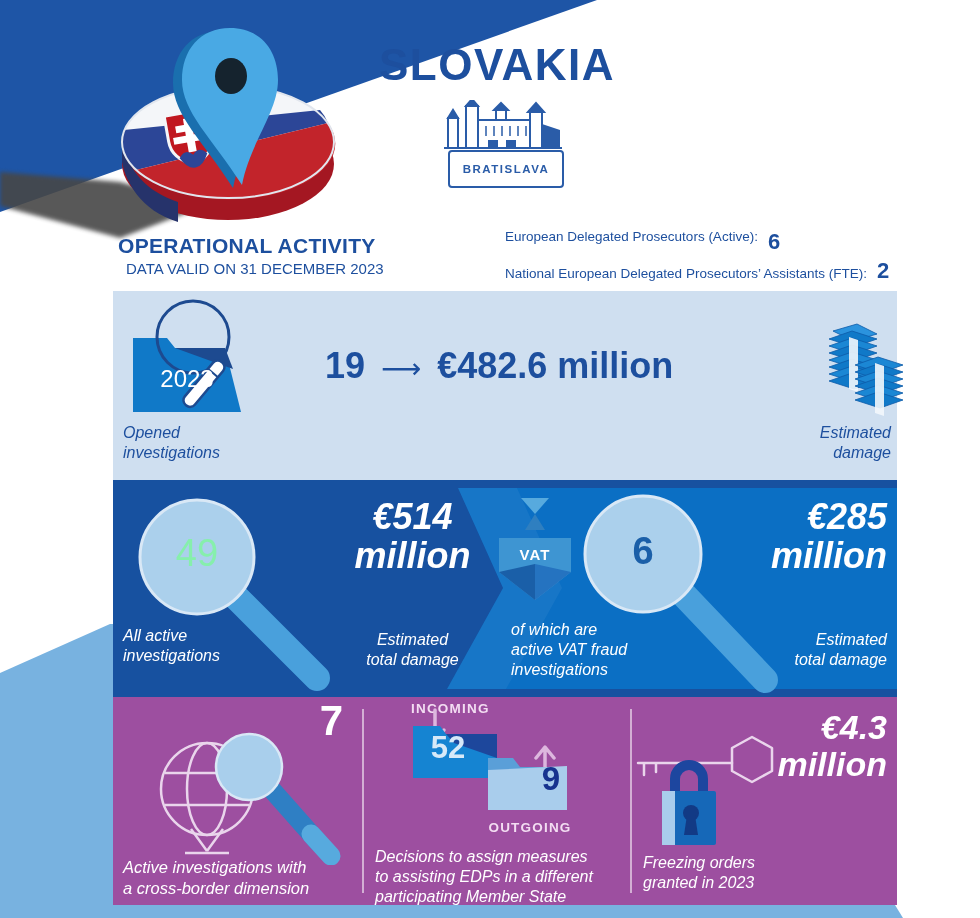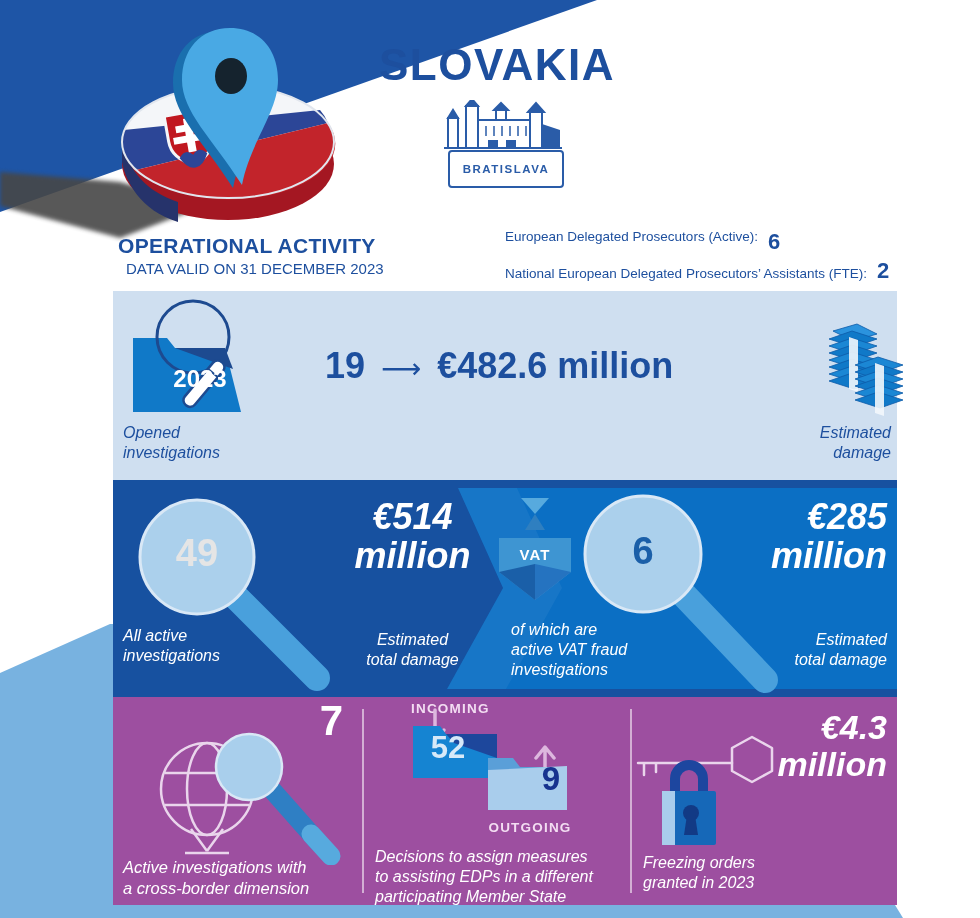"2023" div.abs { font-weight: bold -> normal; left: 39px -> 26px }
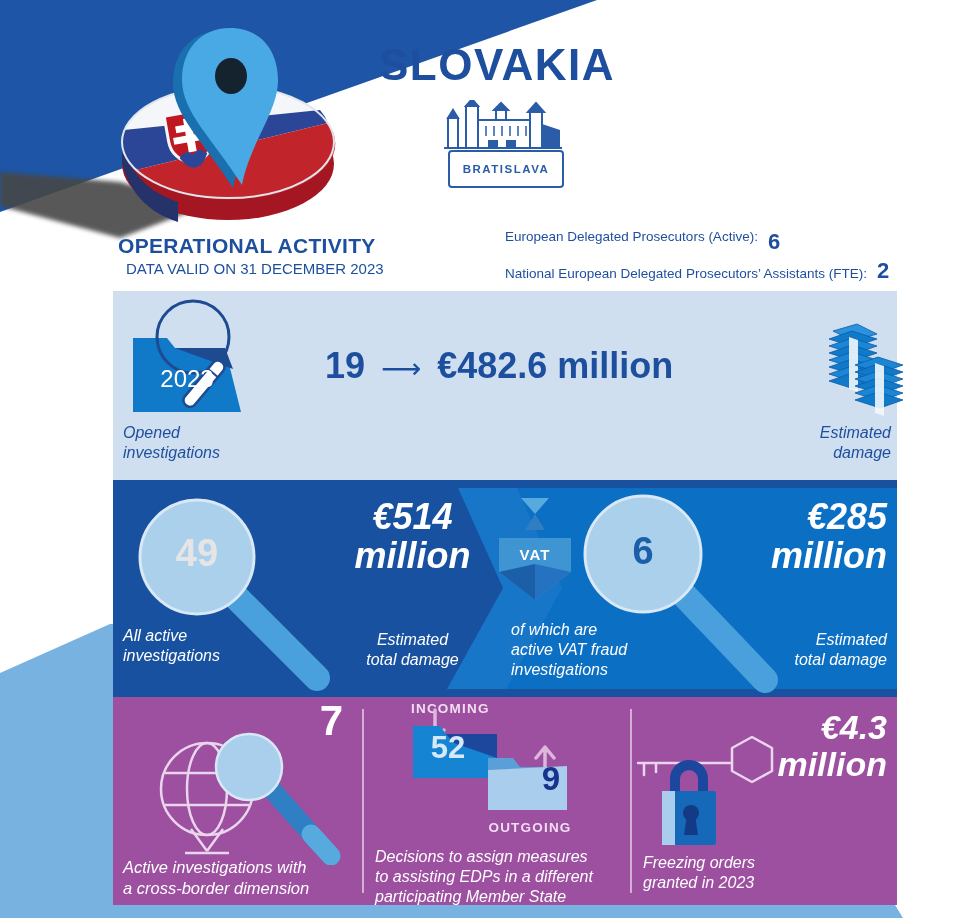"49" div.abs { color: #e5e5e5 -> #86efac; font-weight: bold -> normal }
